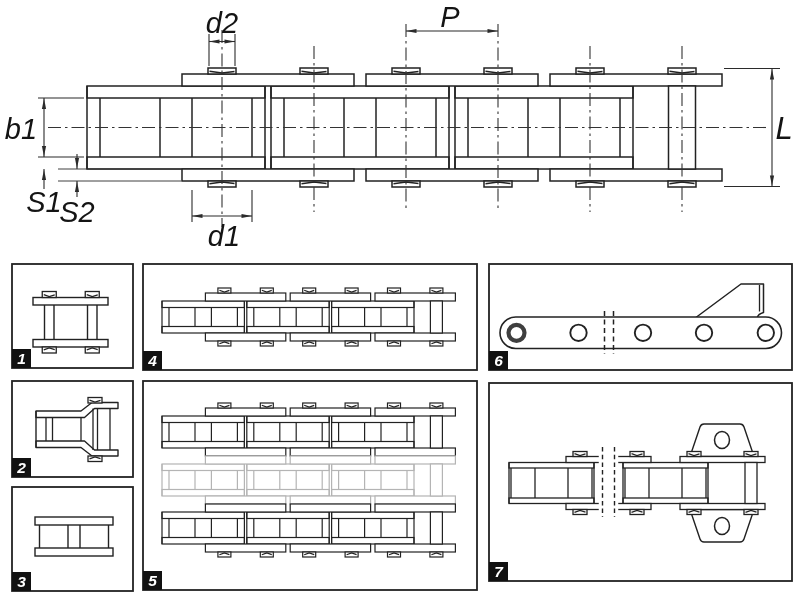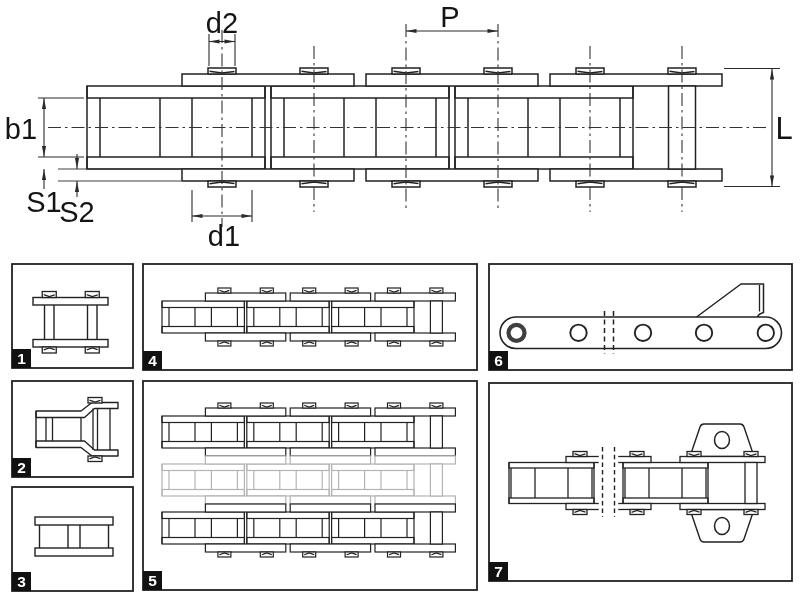"d2" #stage { font-style: none -> italic }
